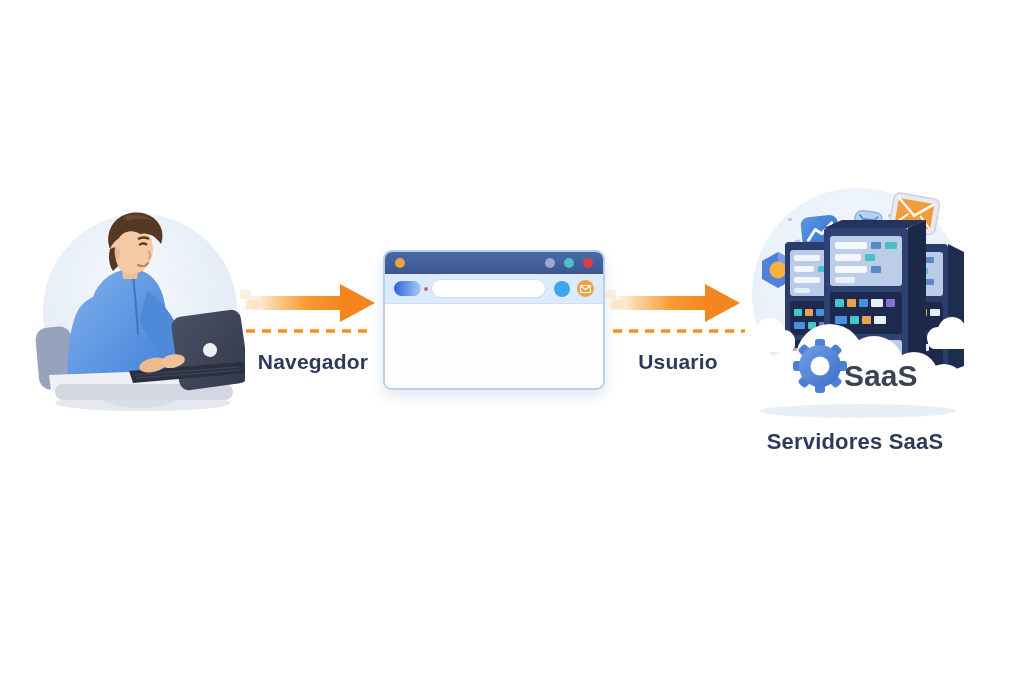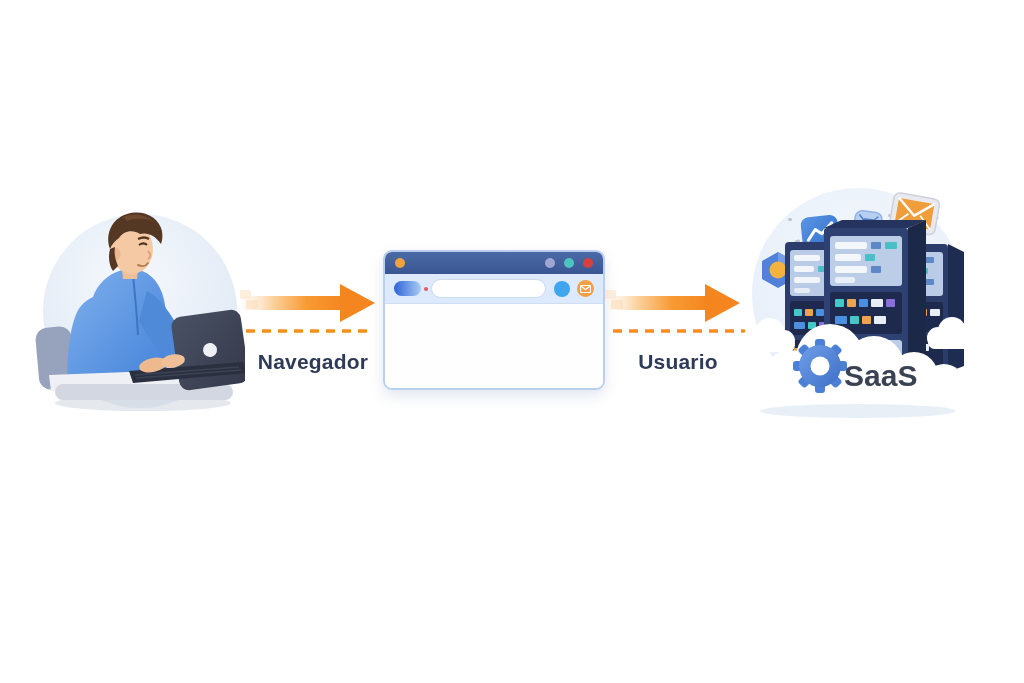"Servidores SaaS" div.node-label { html: none -> <div>Servidores SaaS</div> }
